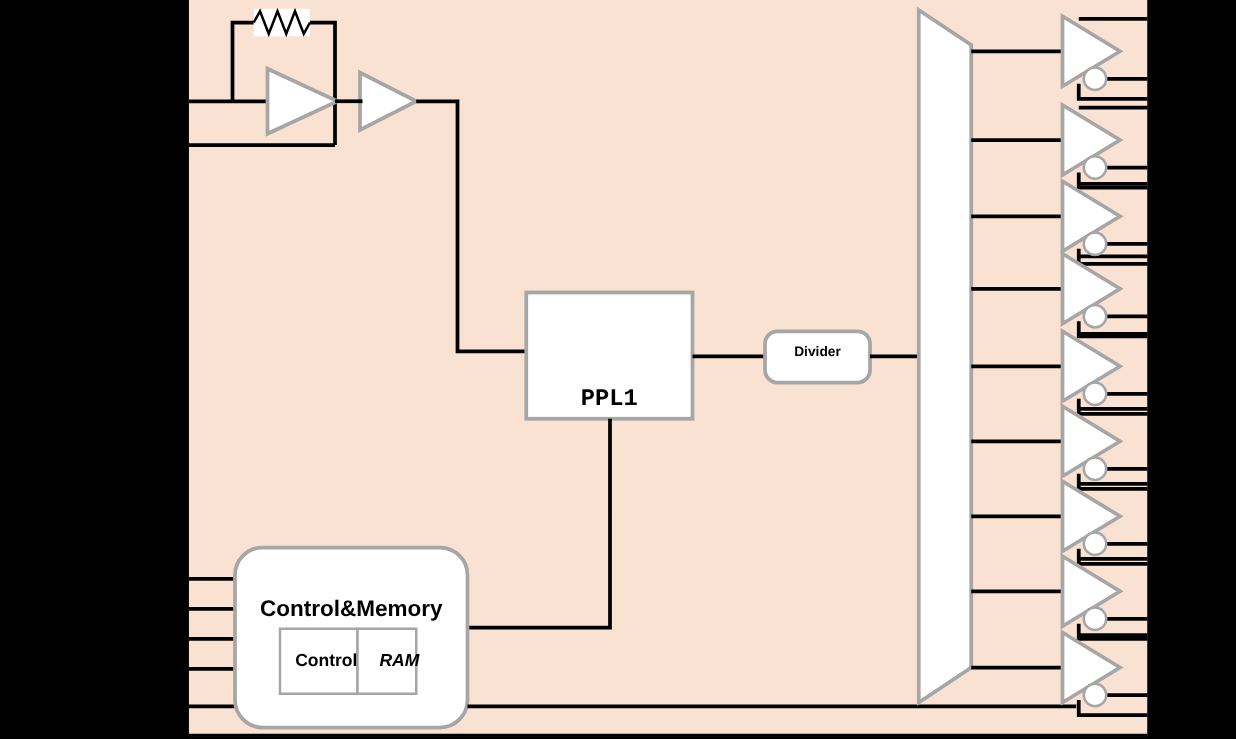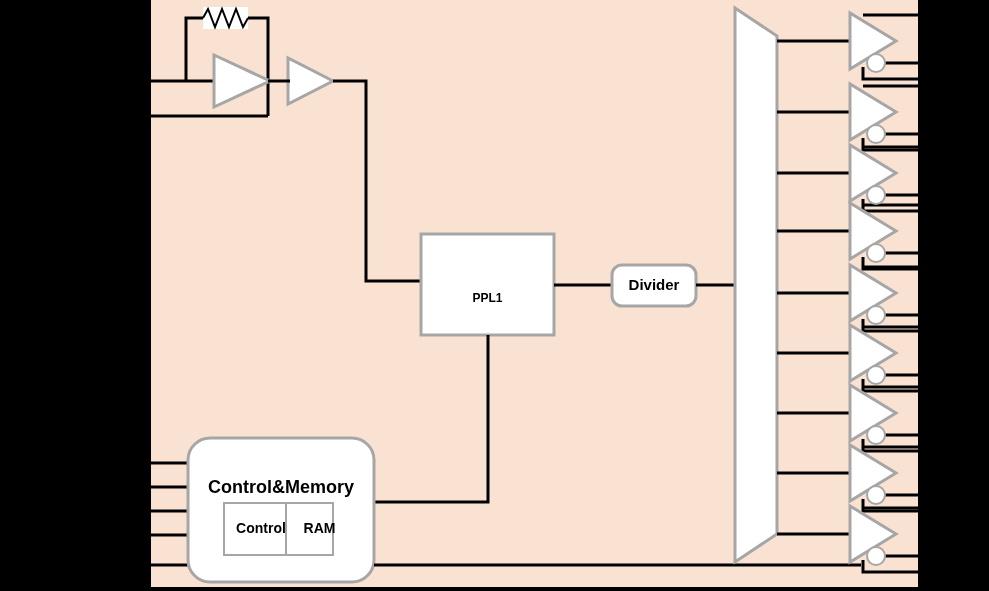"Divider" .div-label { font-size: 15px -> 11px }
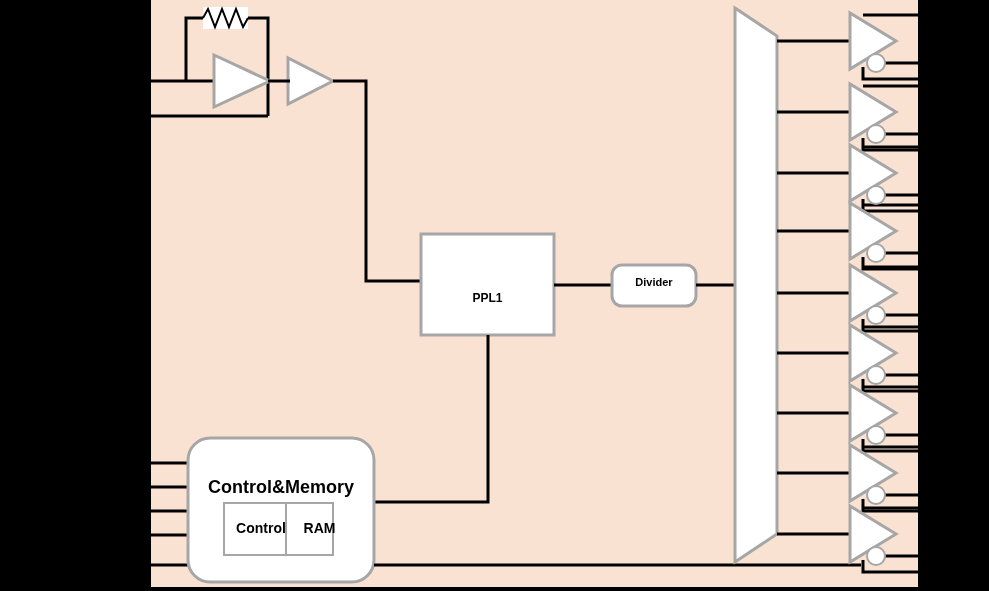"PPL1" .pll-label { font-family: none -> Liberation Mono, monospace; font-size: 12px -> 19px }
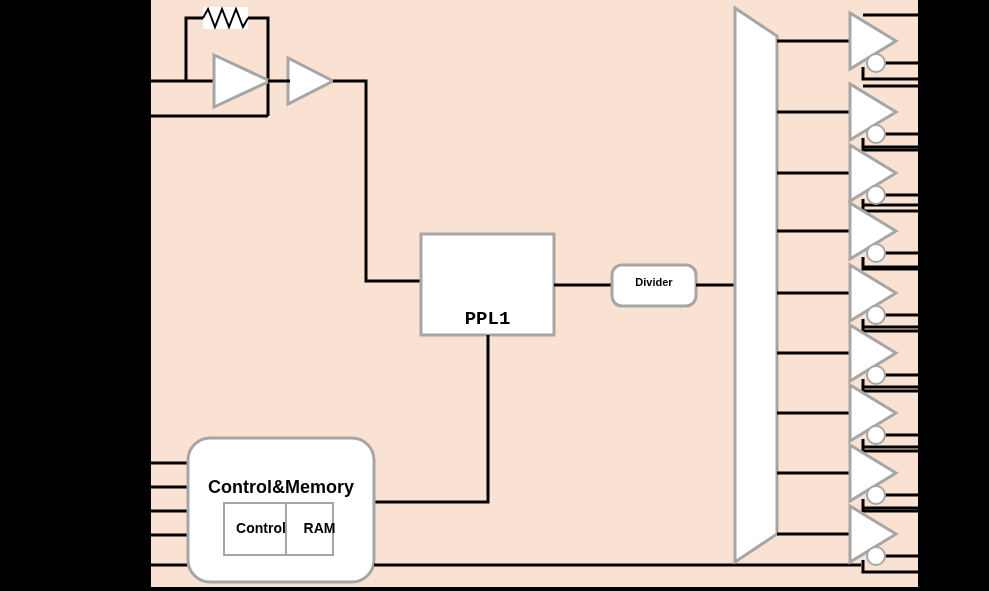"RAM" div.blk-label { font-style: none -> italic }
